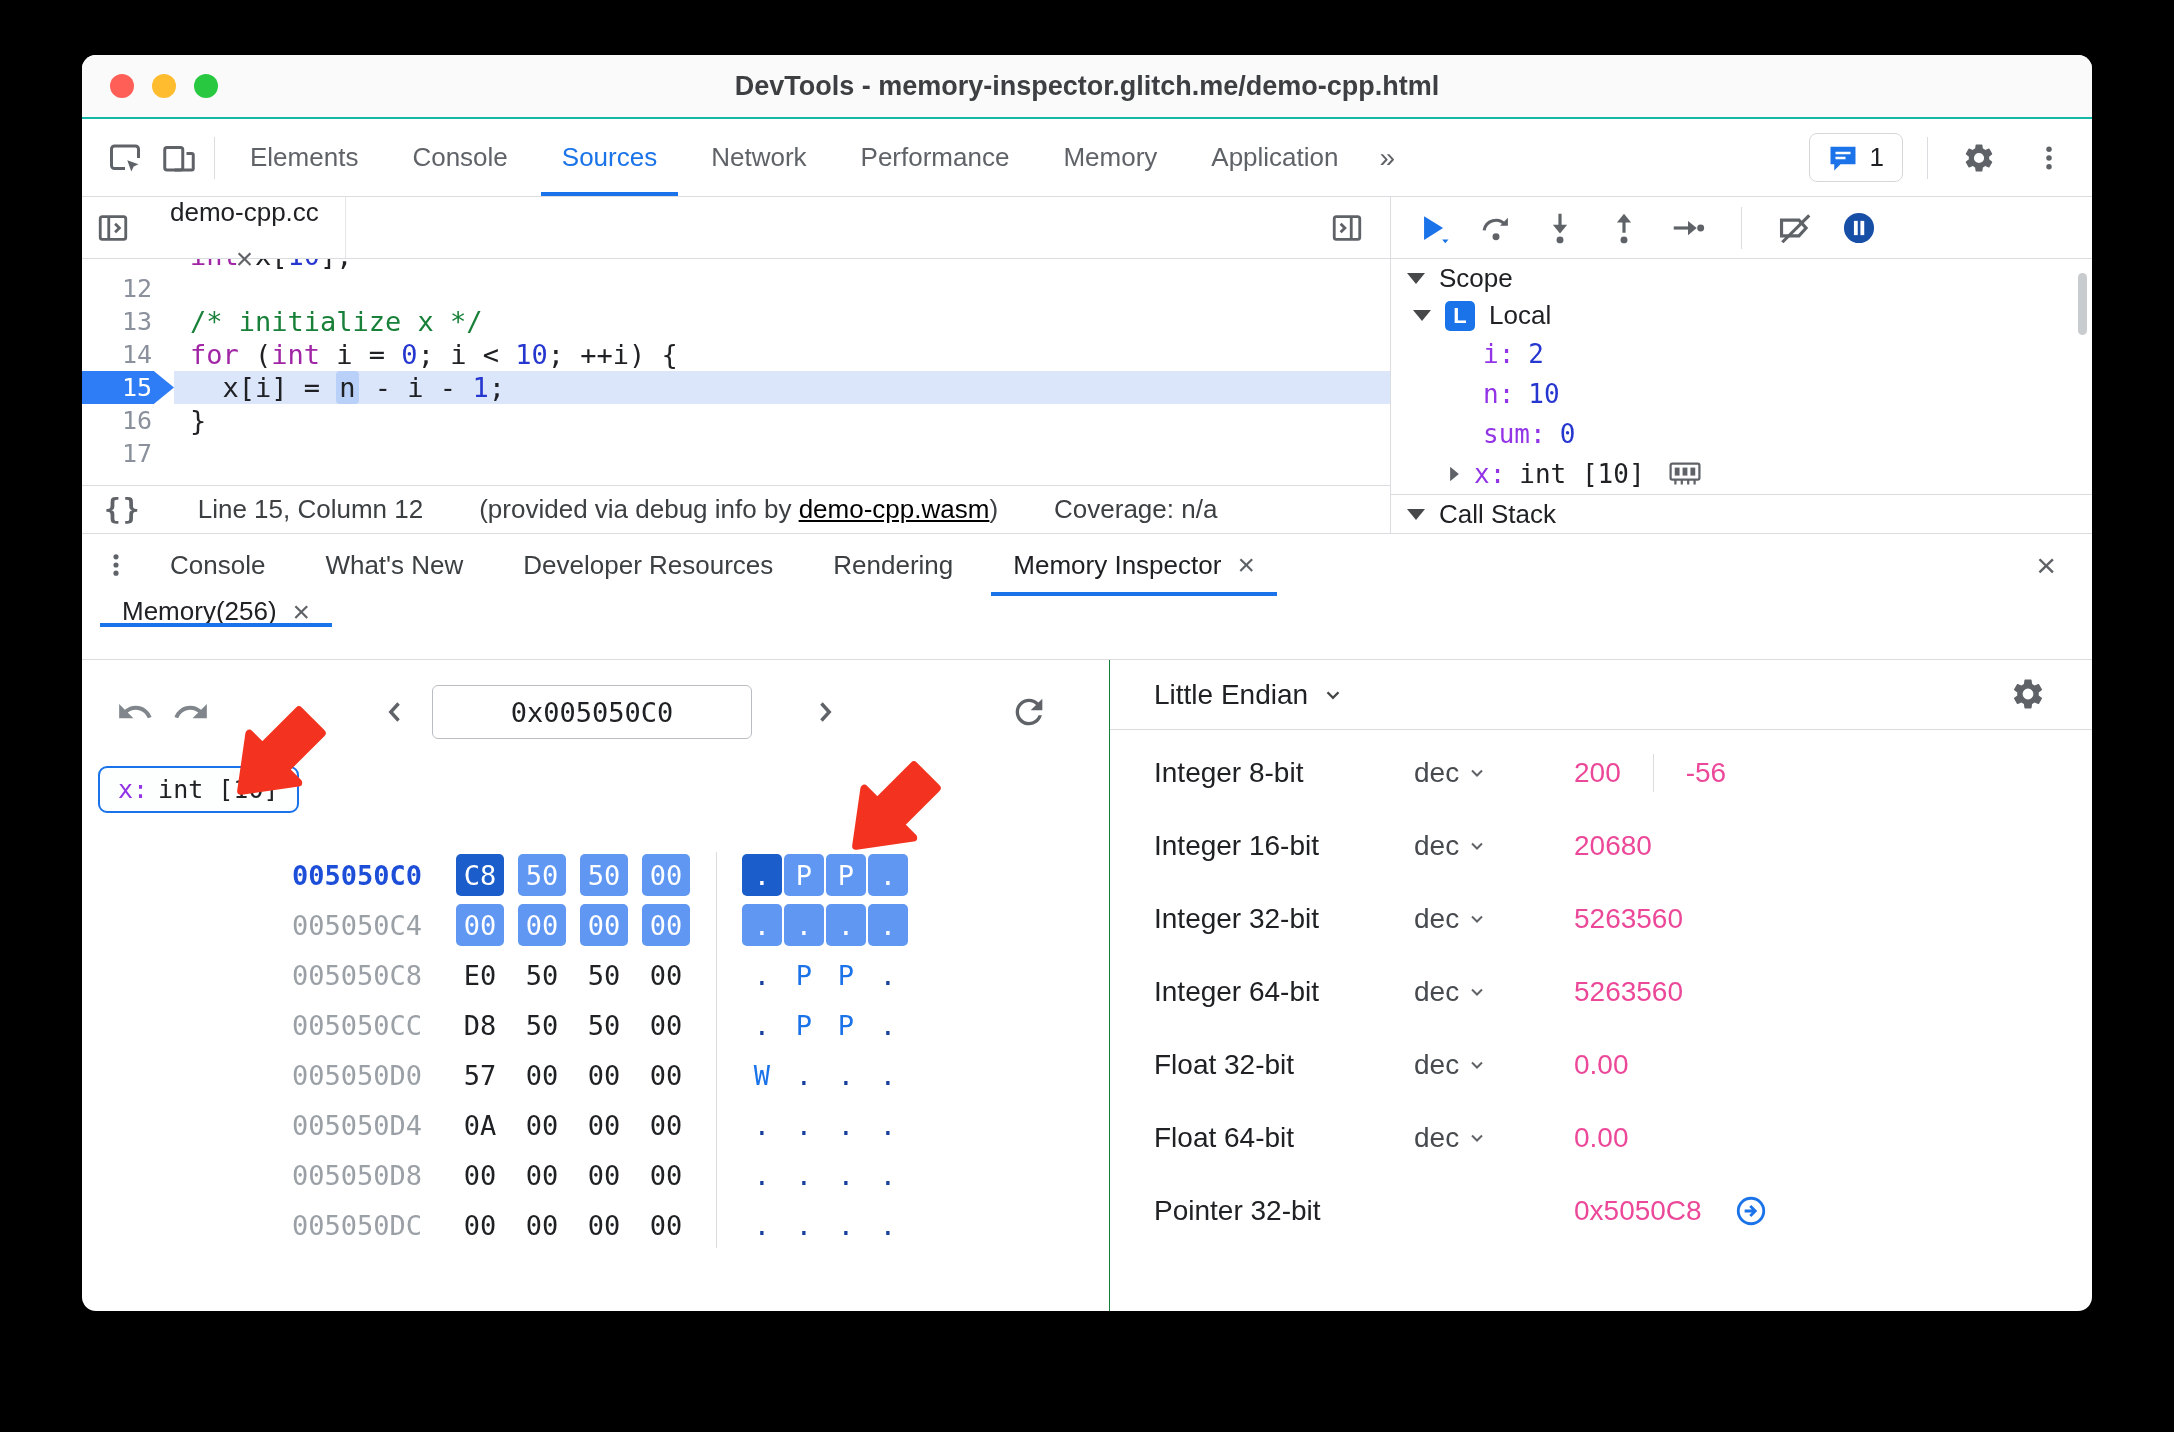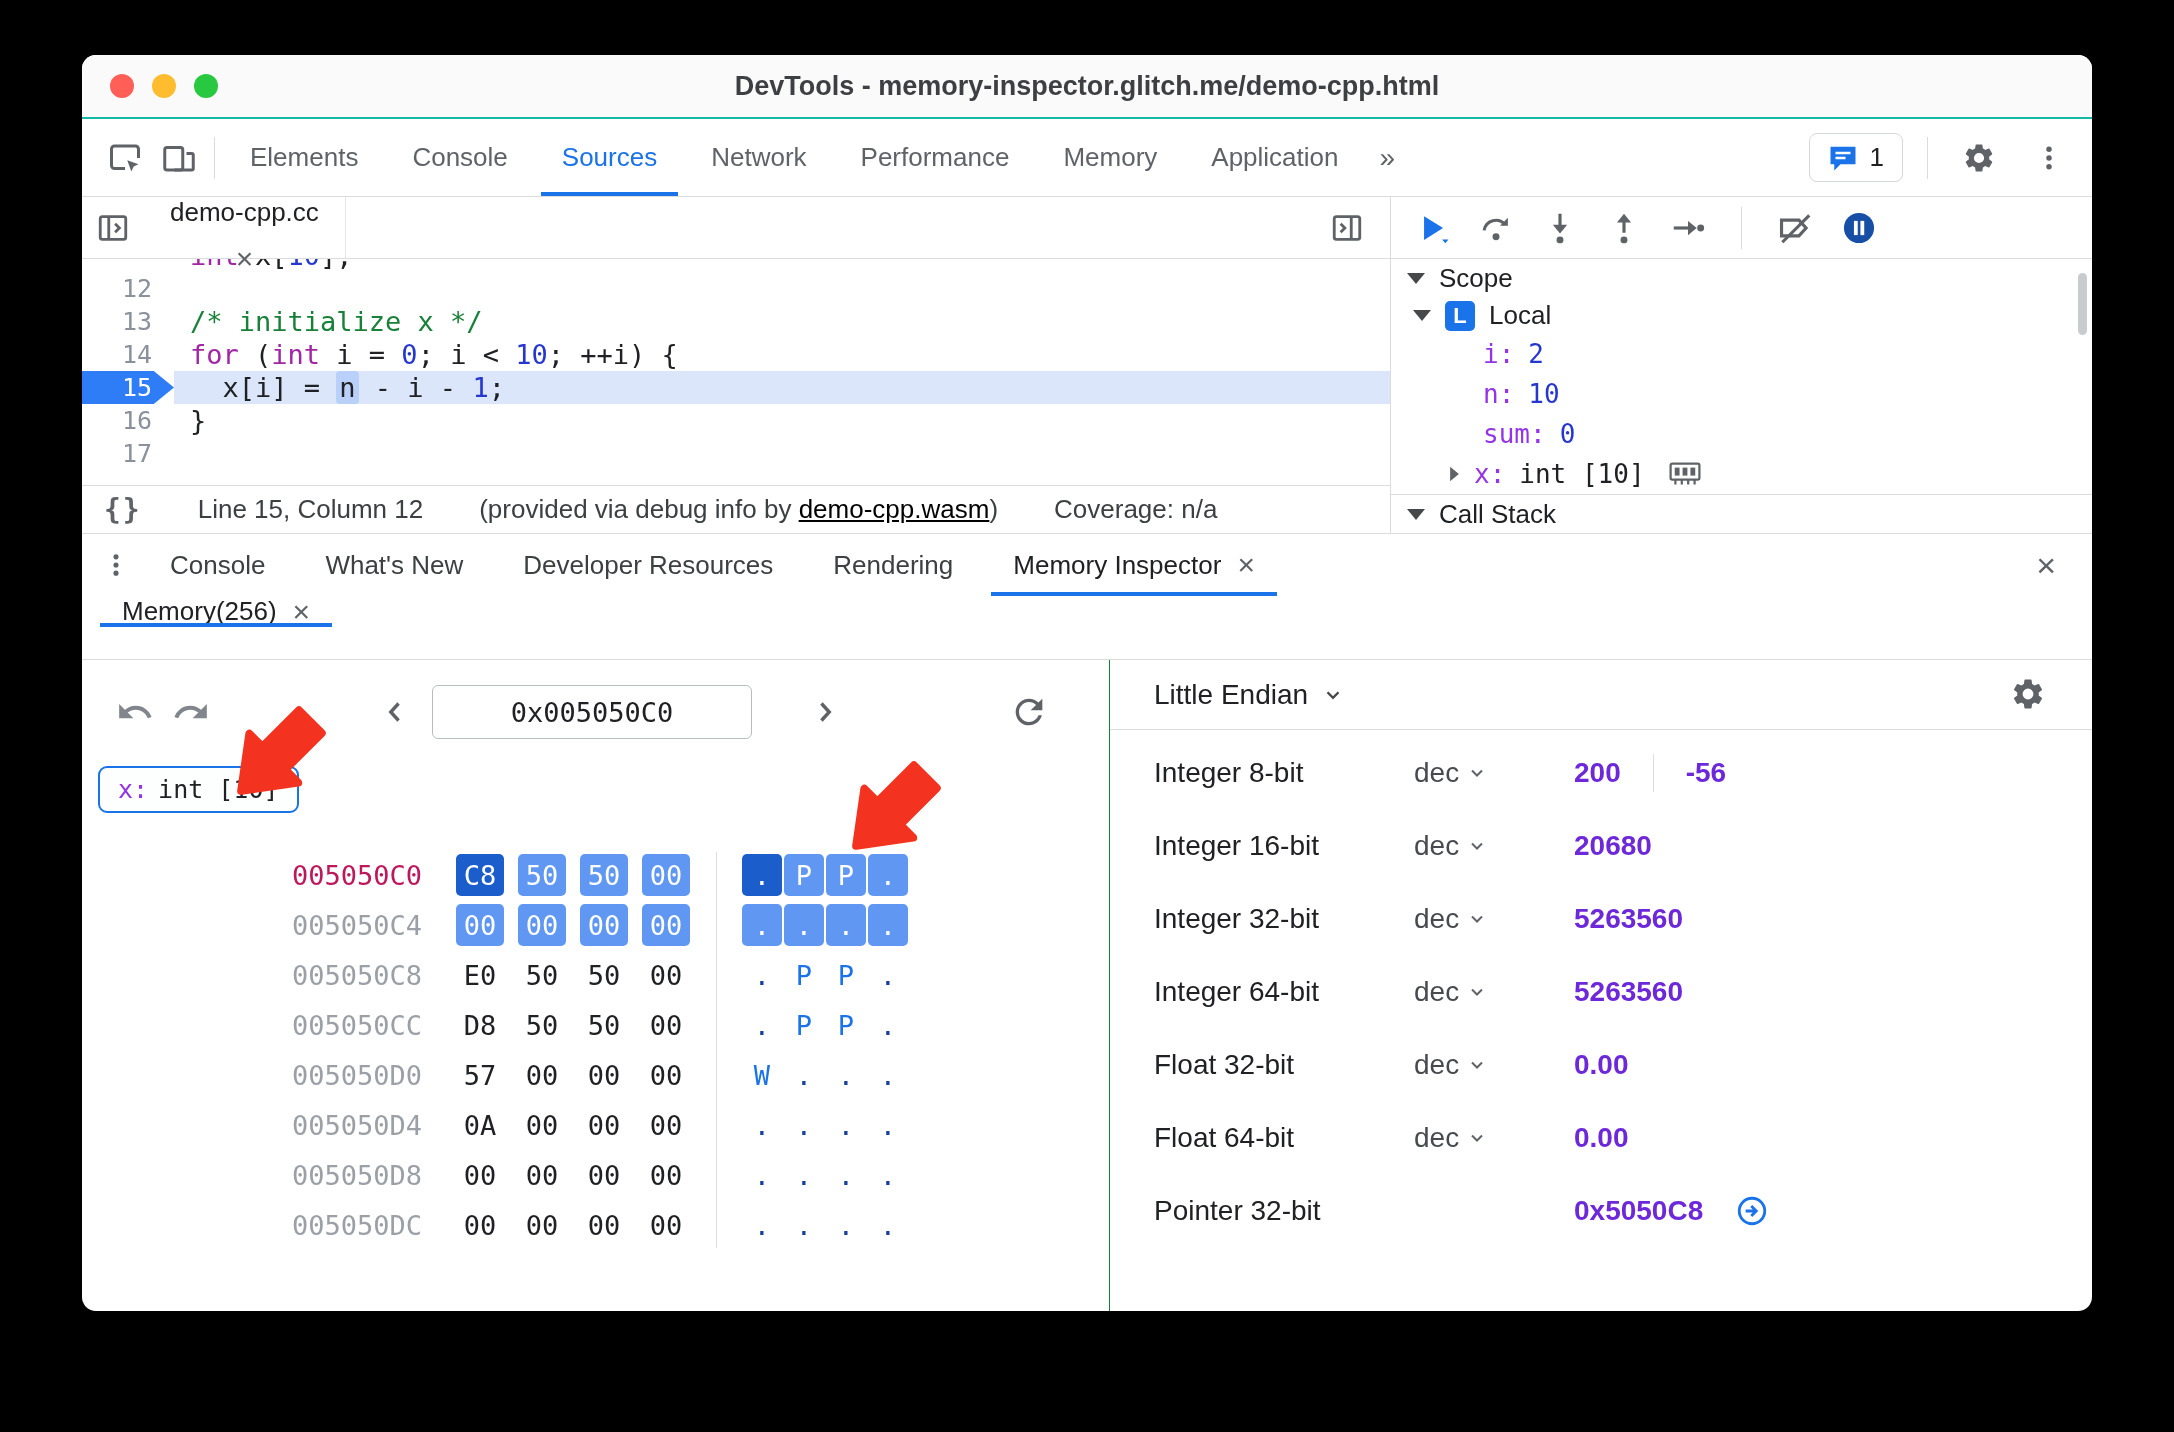"200" .interp-values { color: #6d28d9 -> #ec4899; font-weight: bold -> none }
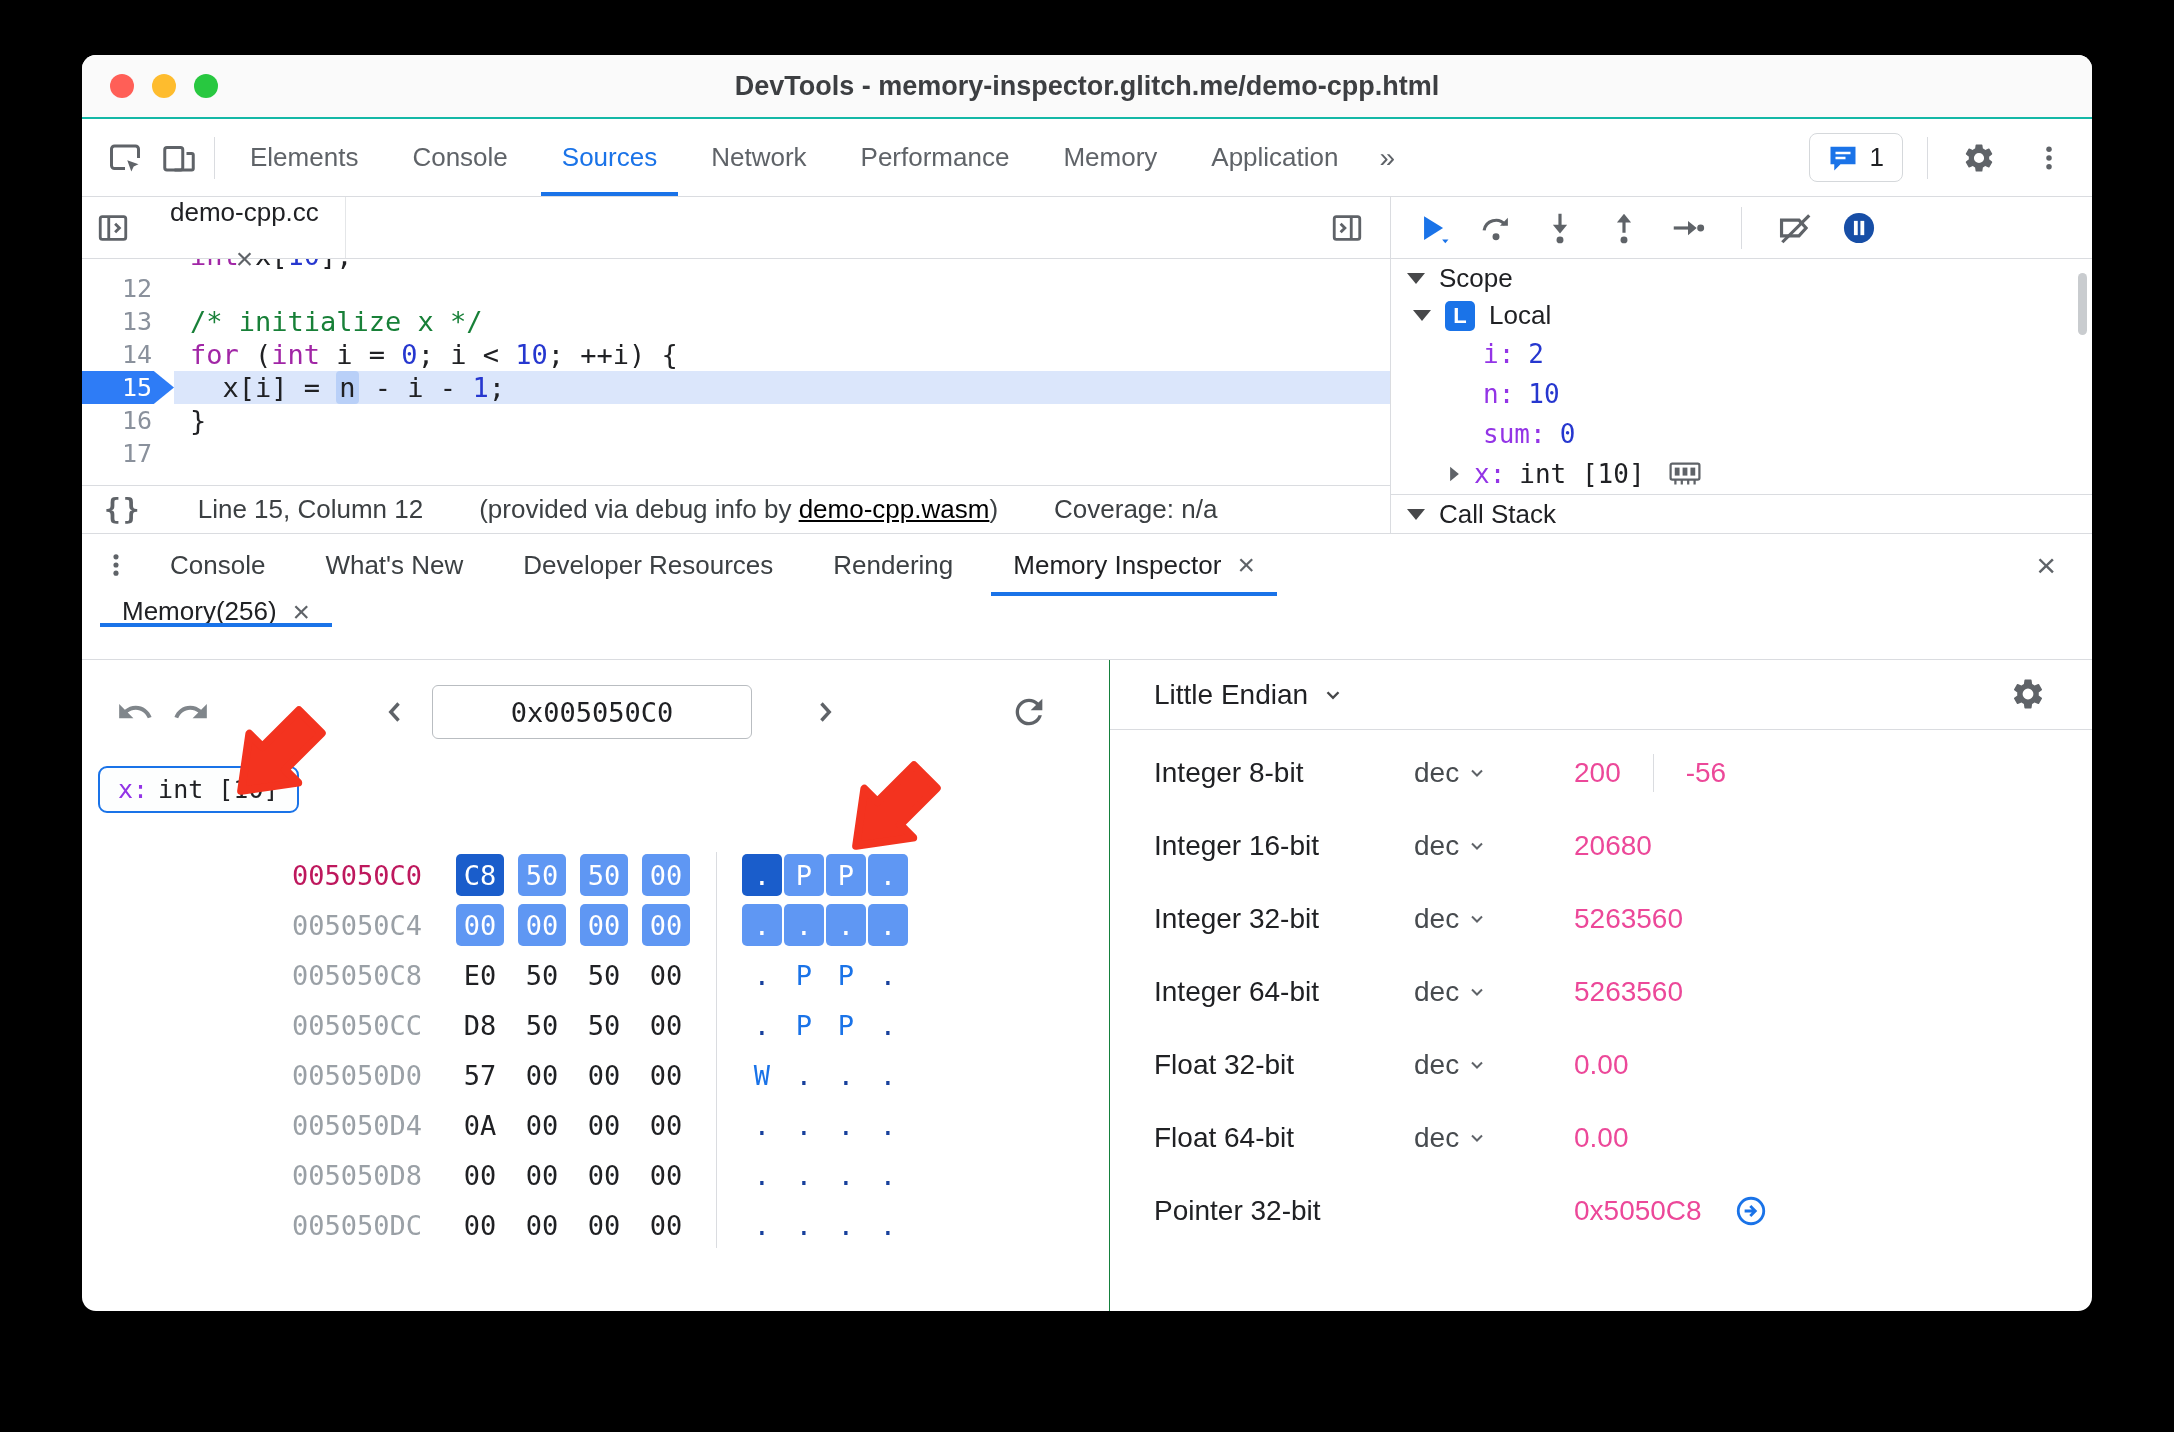"005050C0" .hex-addr.addr-active { color: #be185d -> #1d4ed8; font-weight: normal -> bold }
